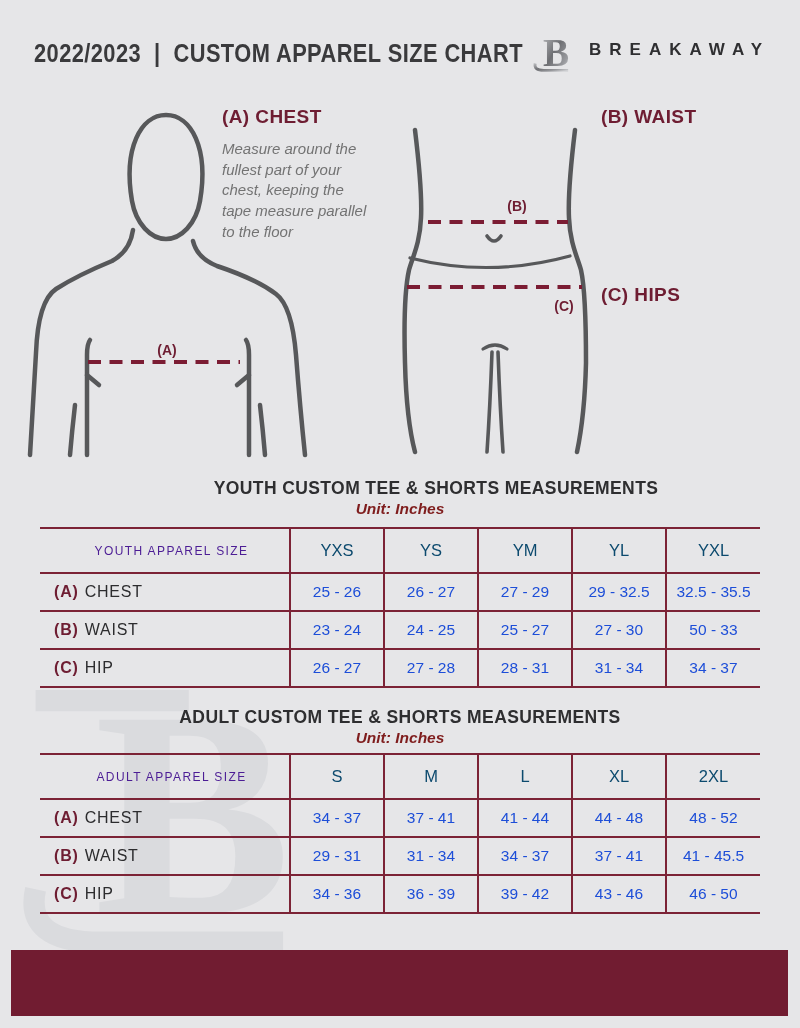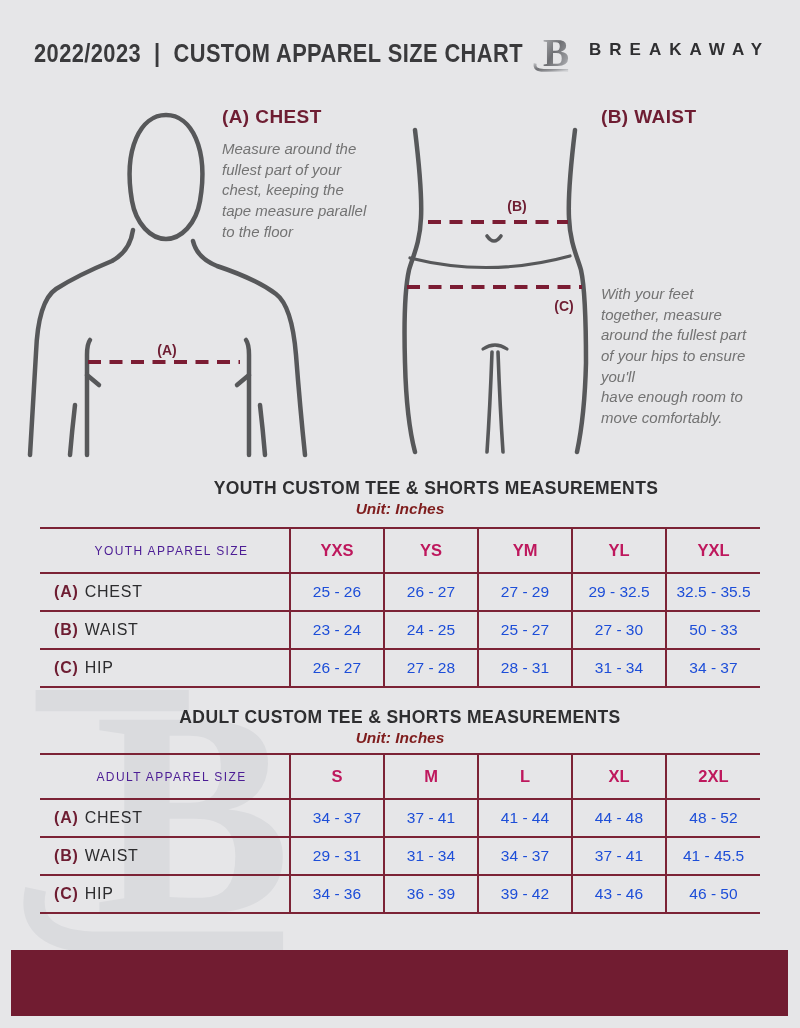"(C) HIPS" p.instr-heading { html: none -> <p>(C) HIPS</p> }
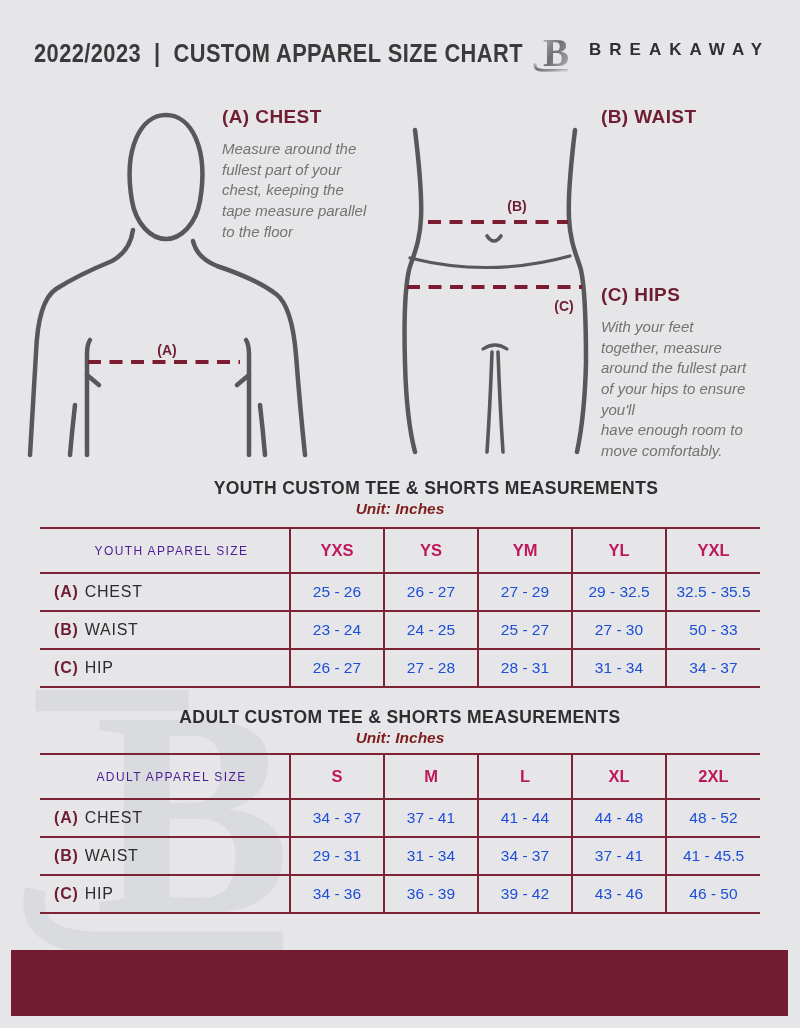"With your feet" p.instr-body { html: <p>With your feet together, measure around the fullest part of your hips to ensure you'll have enough room to move comfortably.</p> -> none }
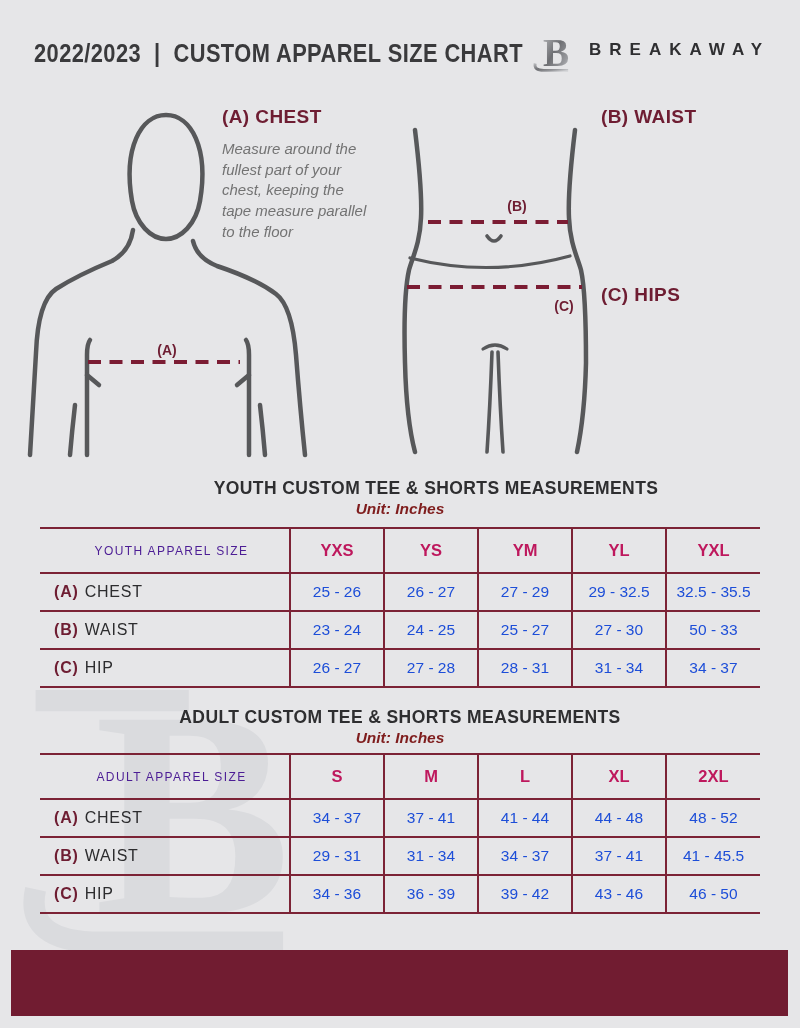"YXS" .size-col { color: #be185d -> #0c4a6e; font-weight: 700 -> 400 }
